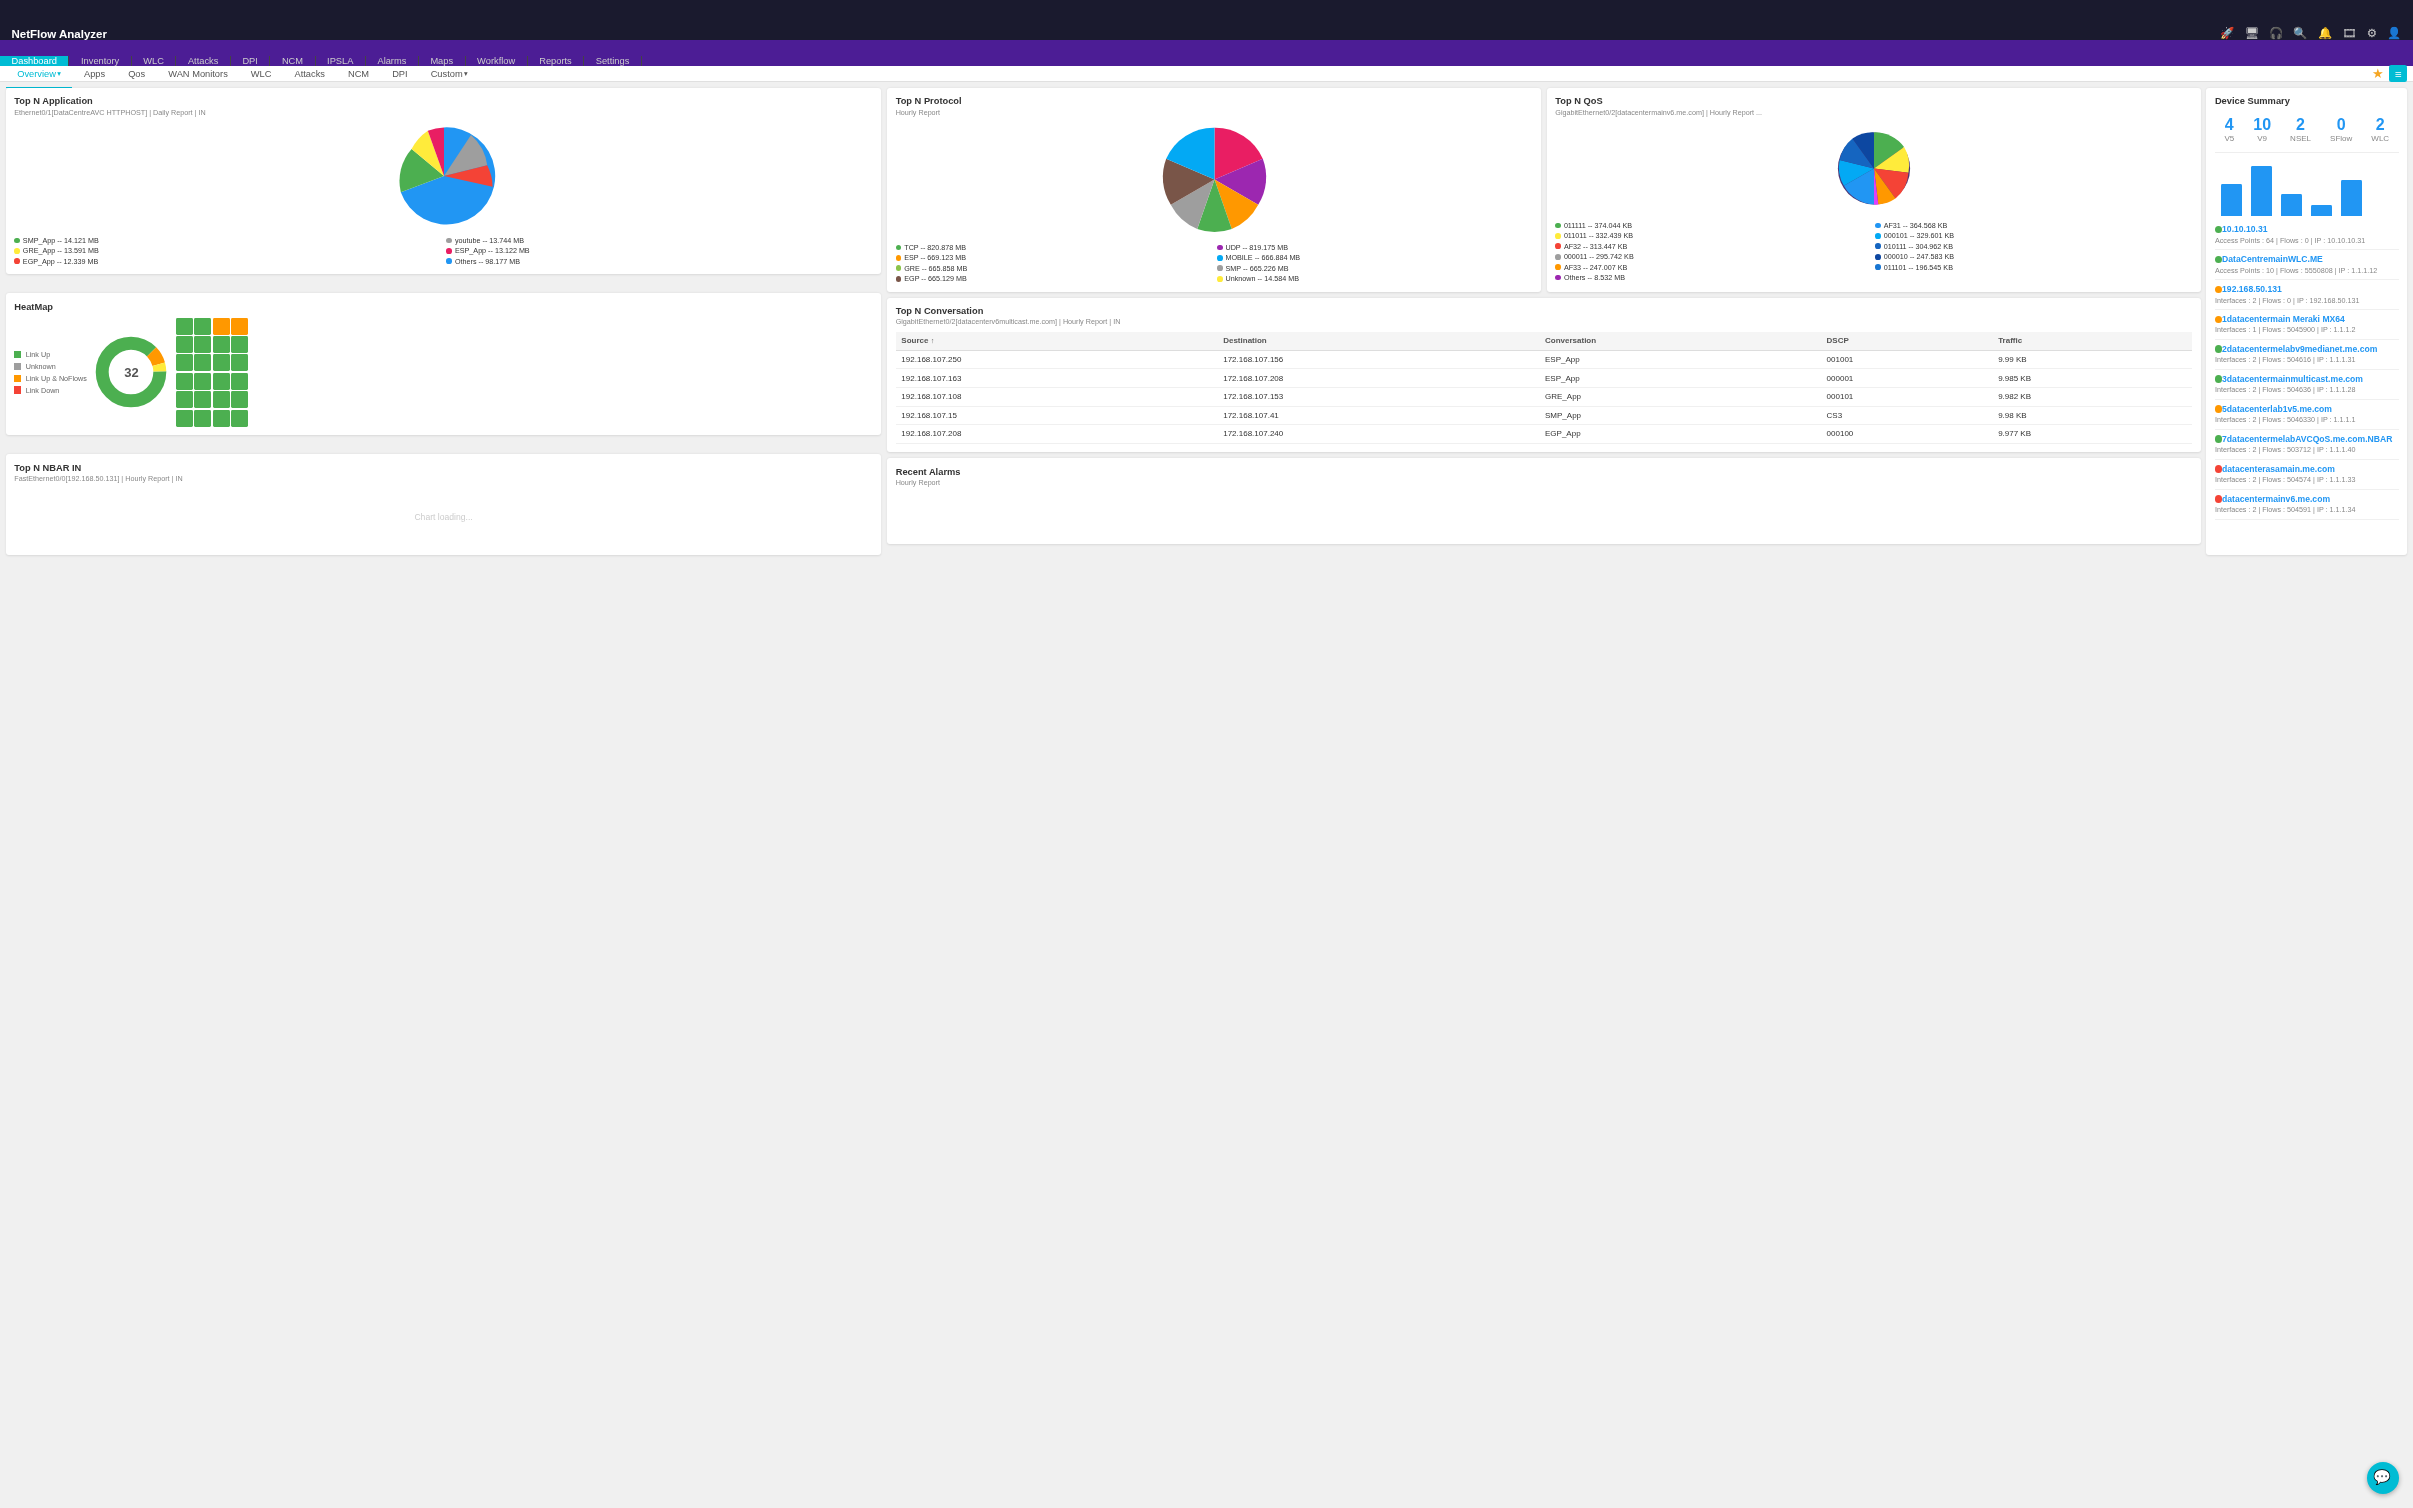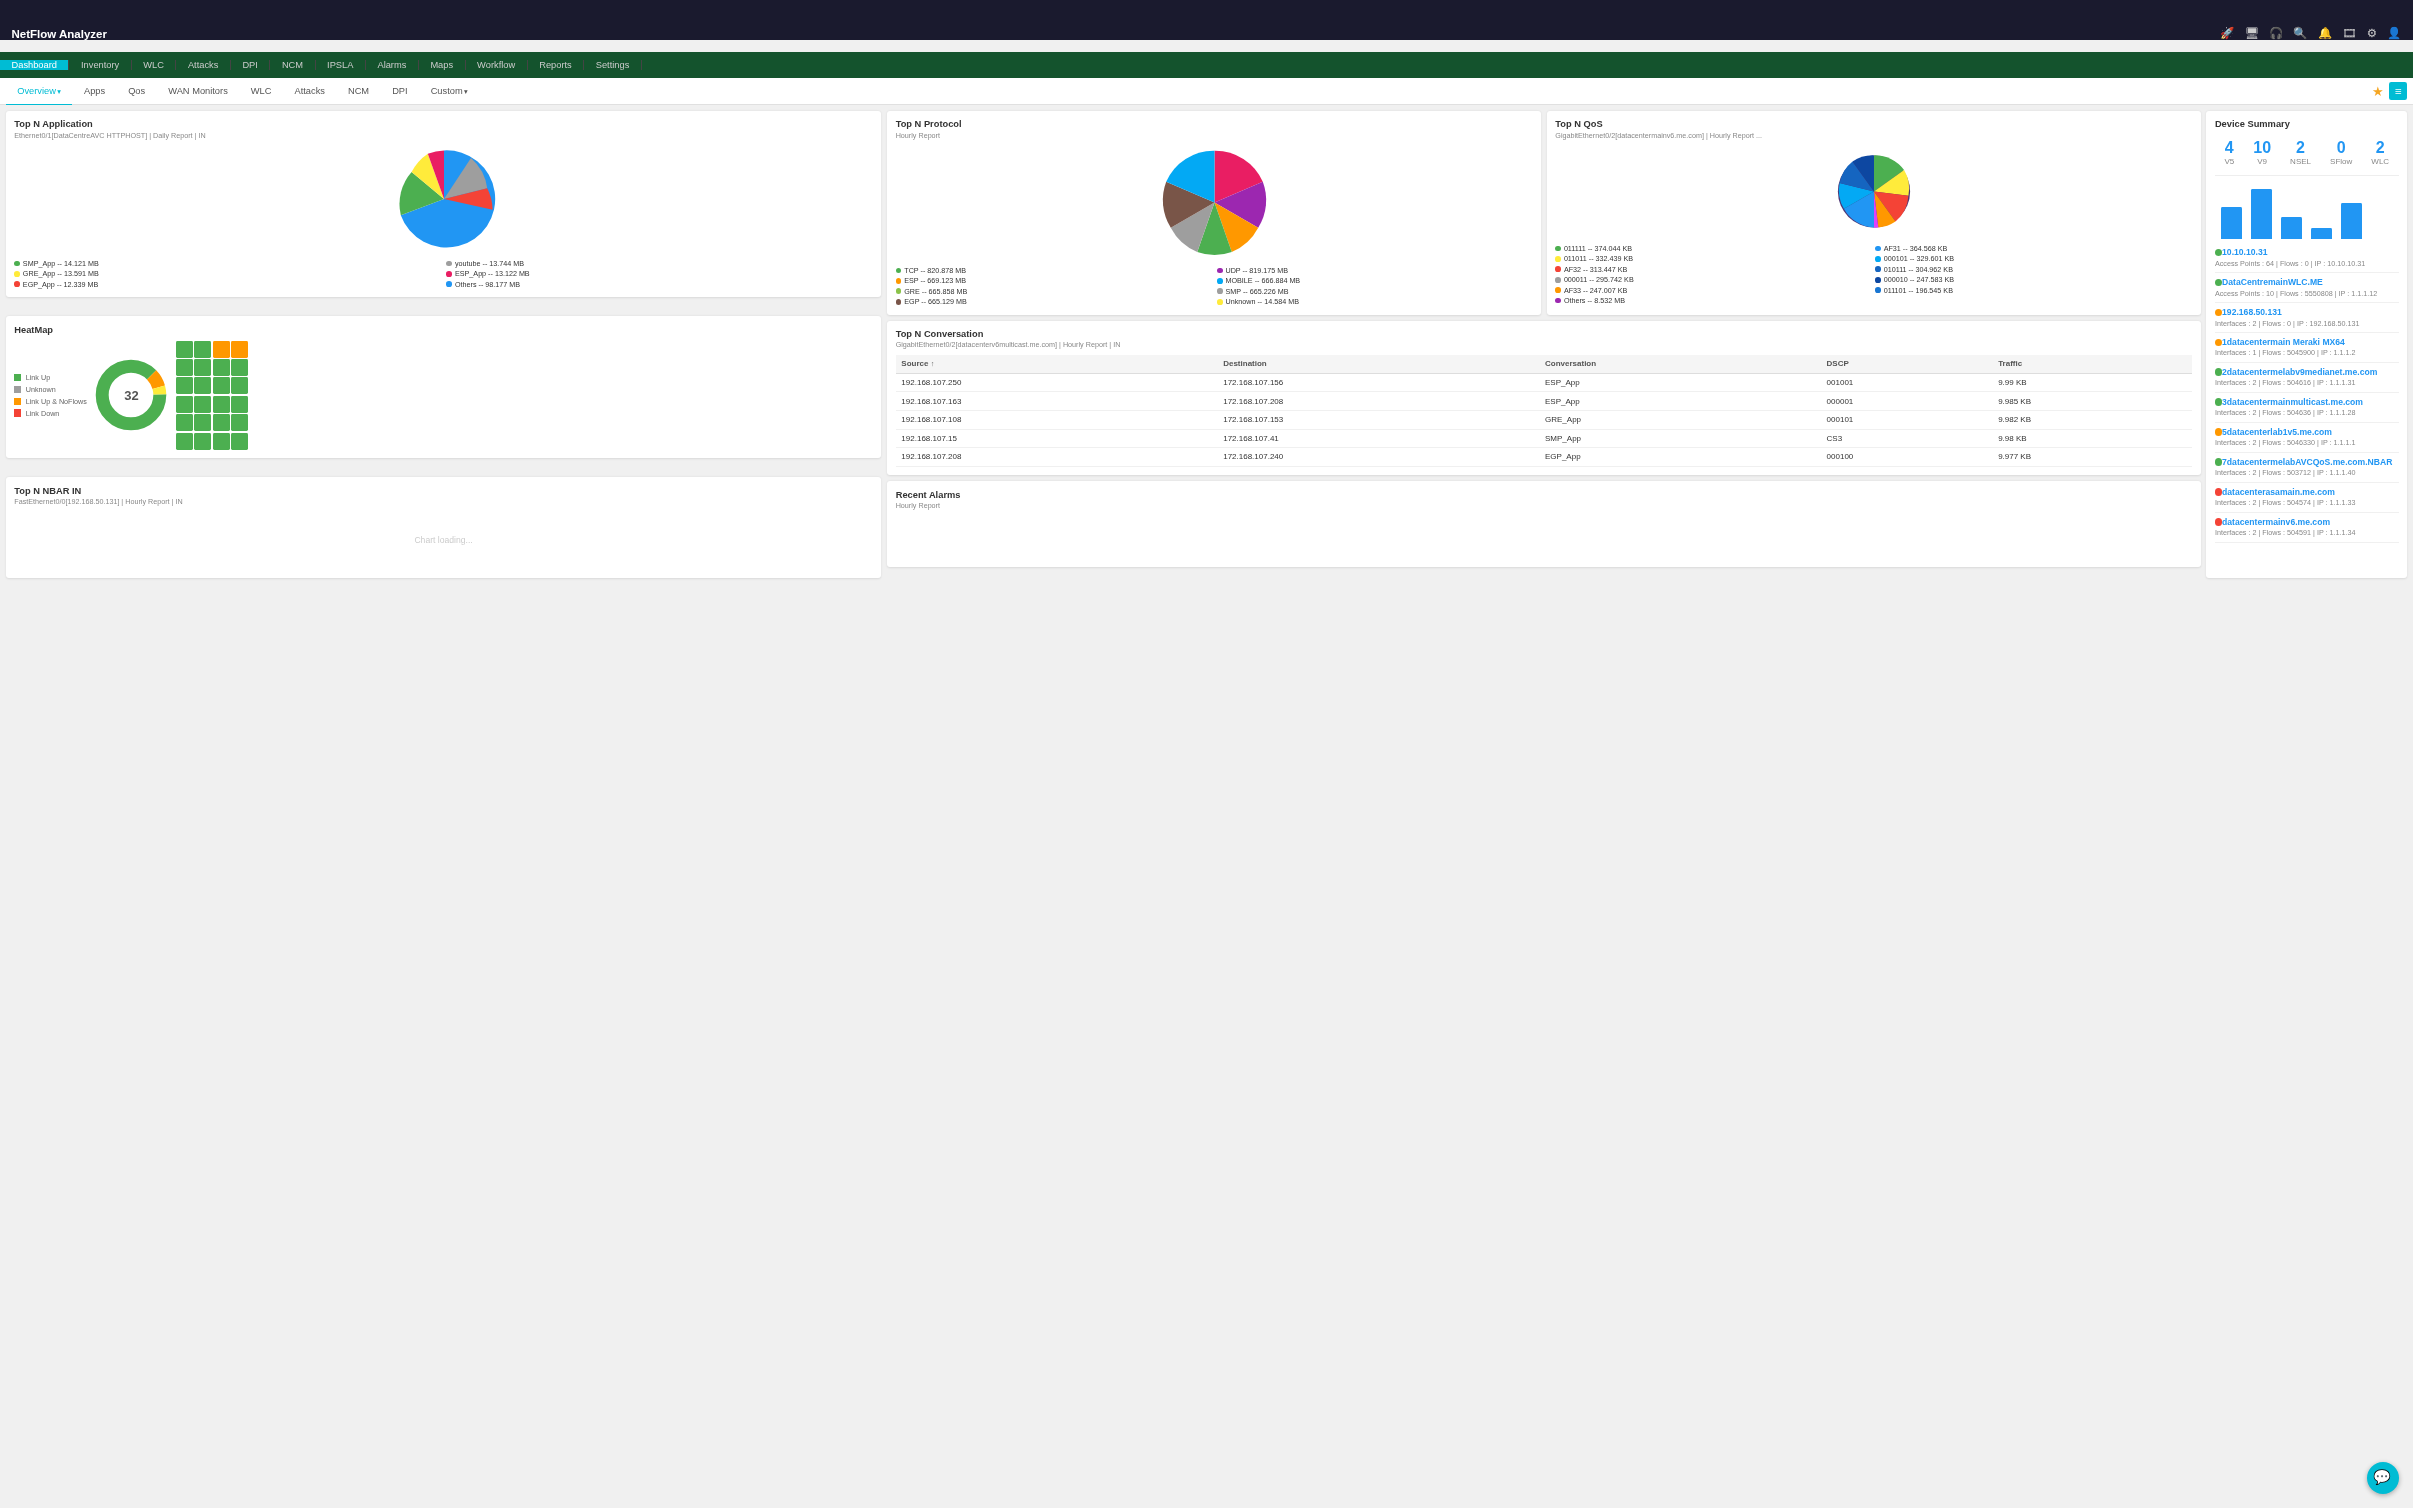"Dashboard" .nav-bar { align-items: center -> flex-end; background: #14532d -> #4c1d95; margin-top: 12px -> none }
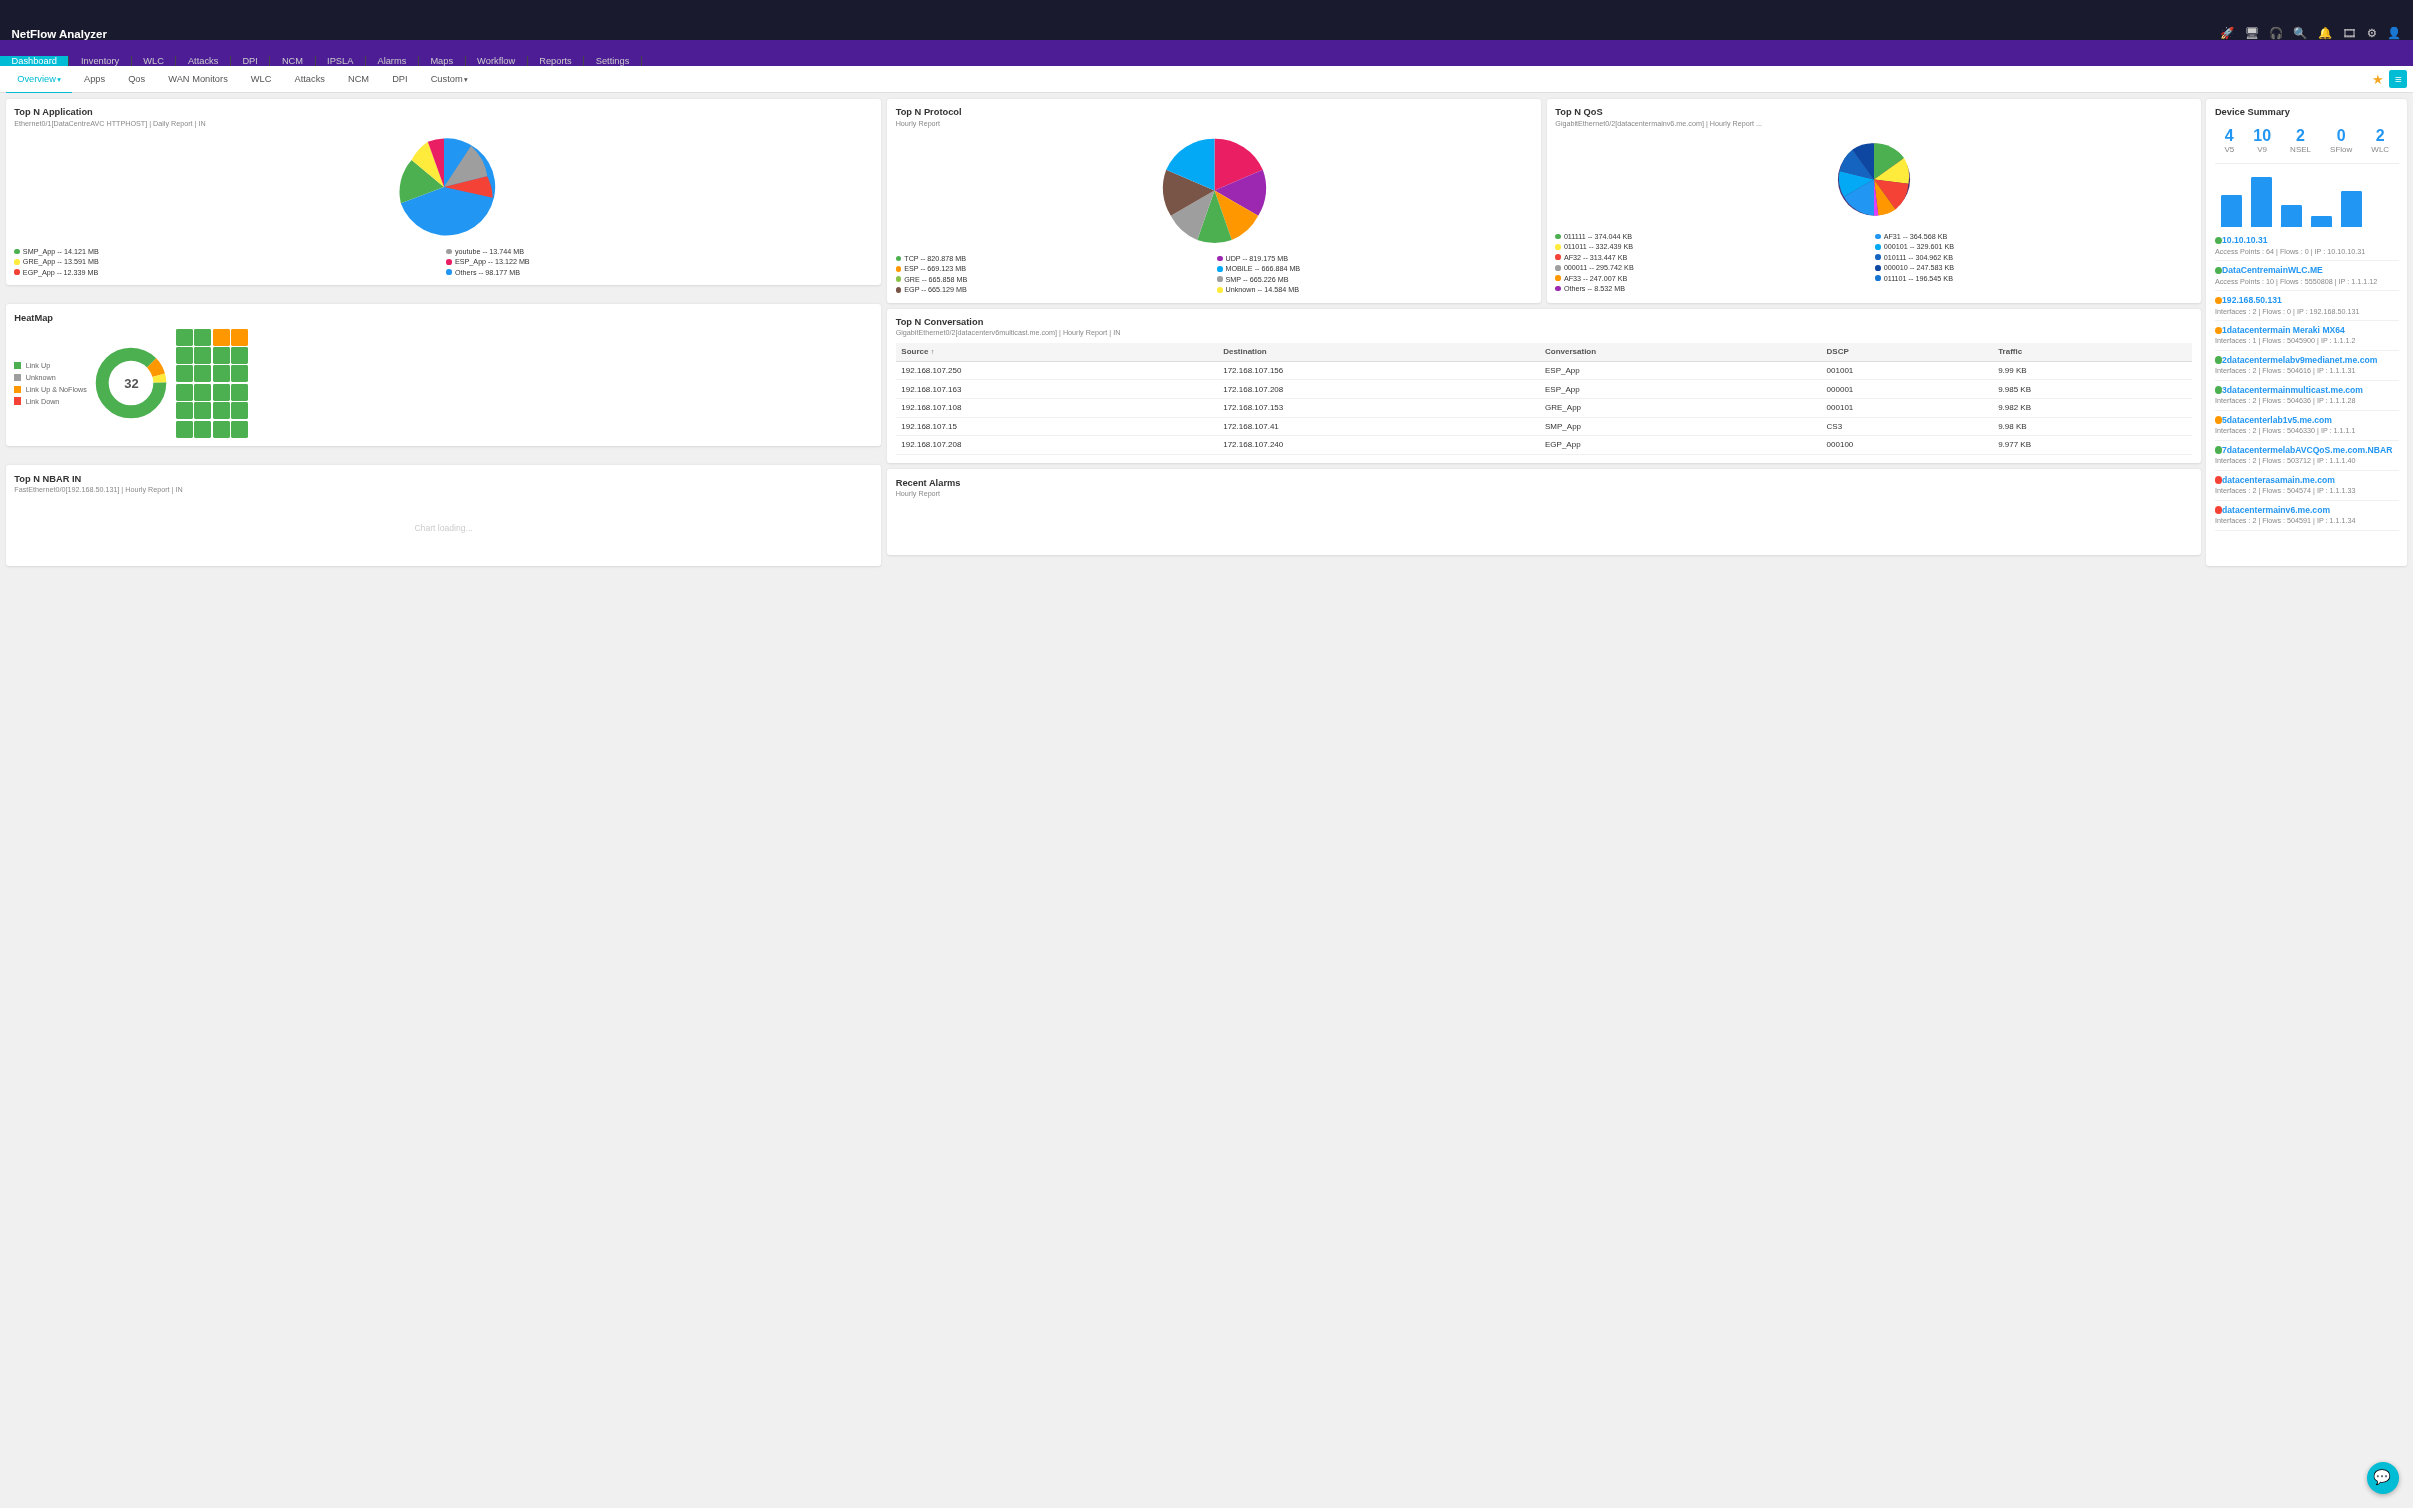"Overview" .sub-nav { height: 27px -> 16px }
